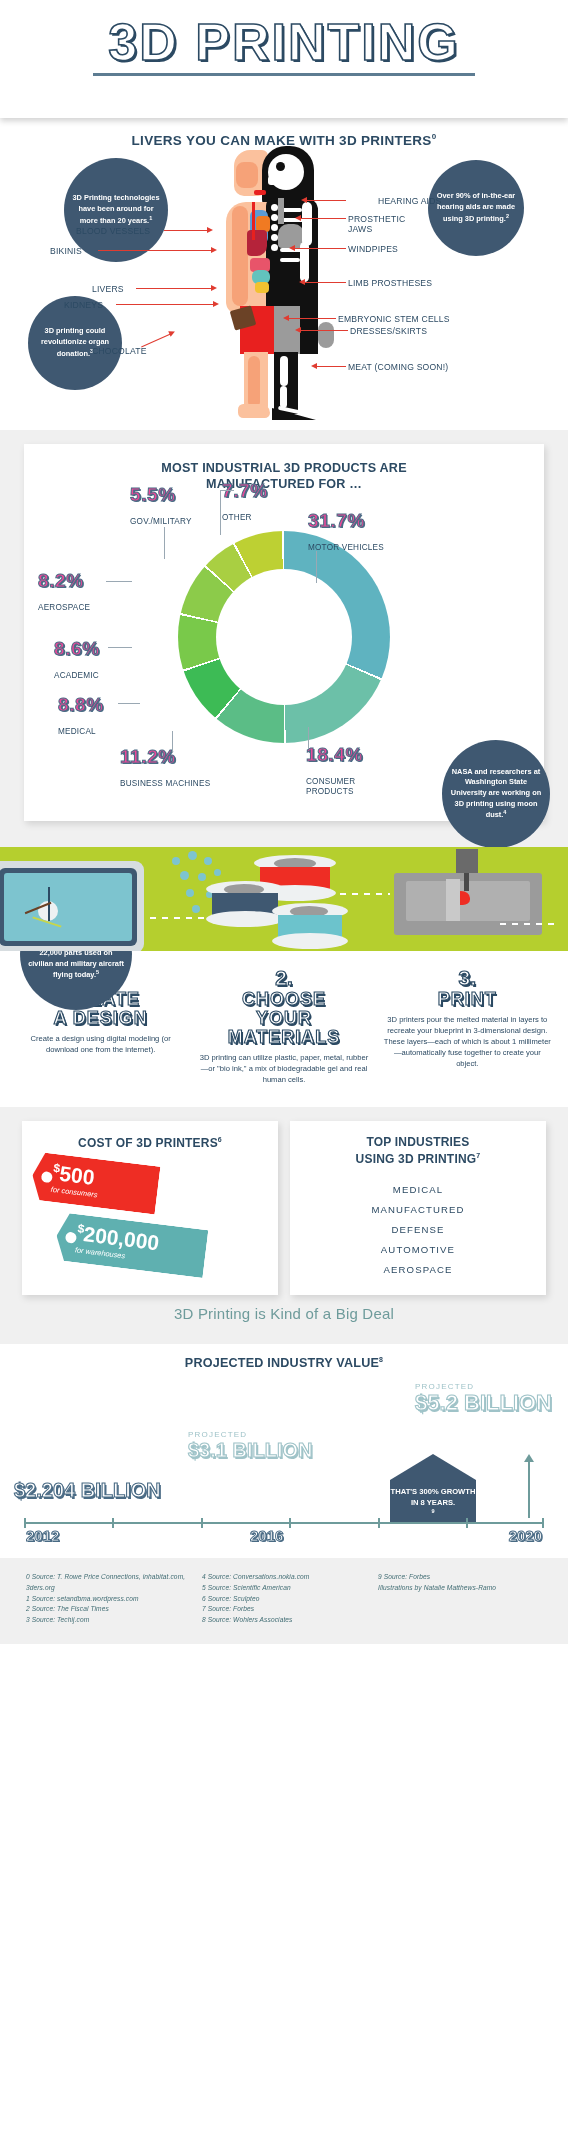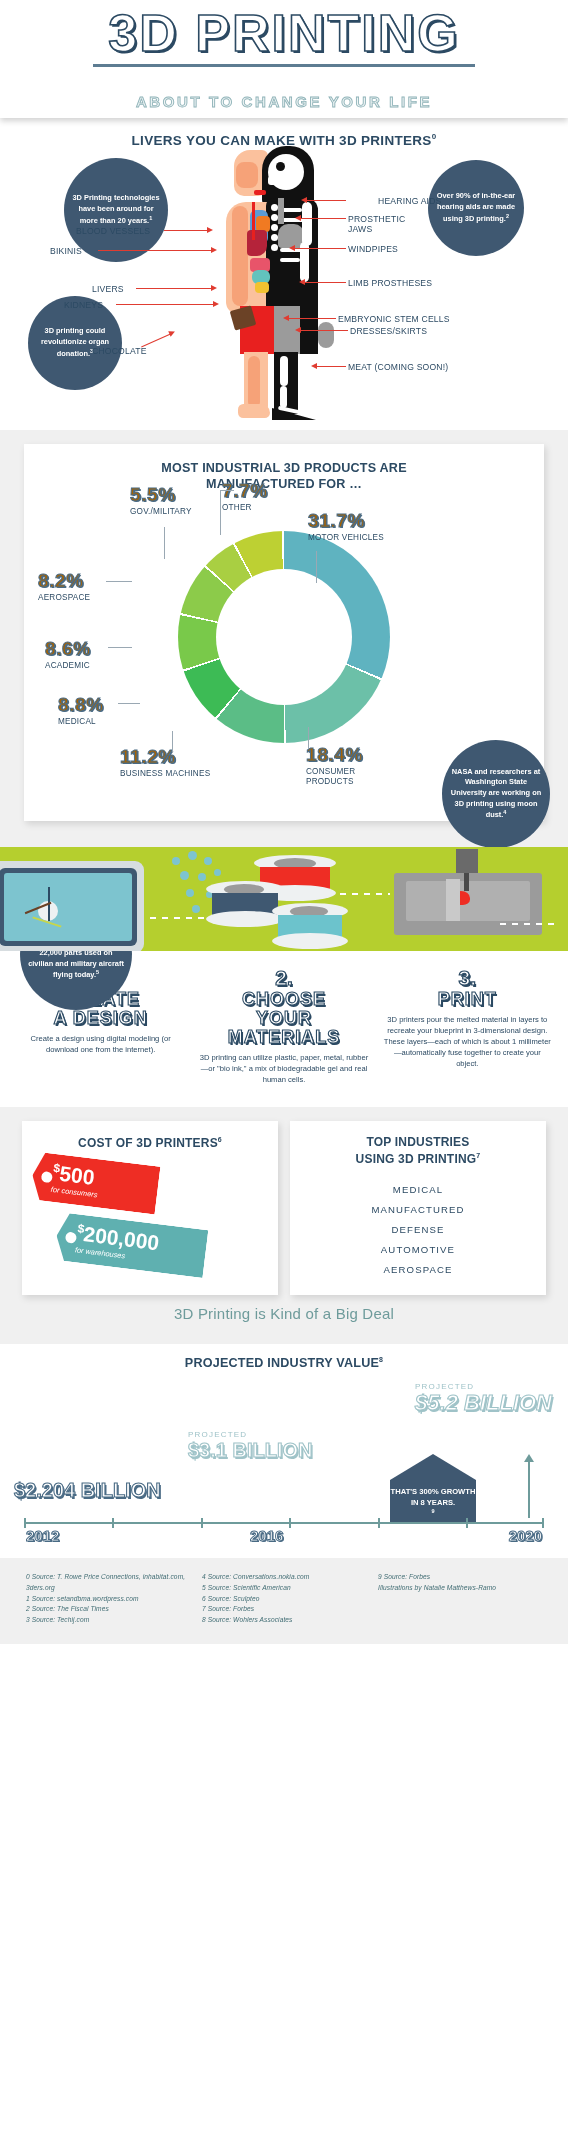"ABOUT TO CHANGE YOUR LIFE" span { html: <span>ABOUT TO CHANGE YOUR LIFE</span> -> none }
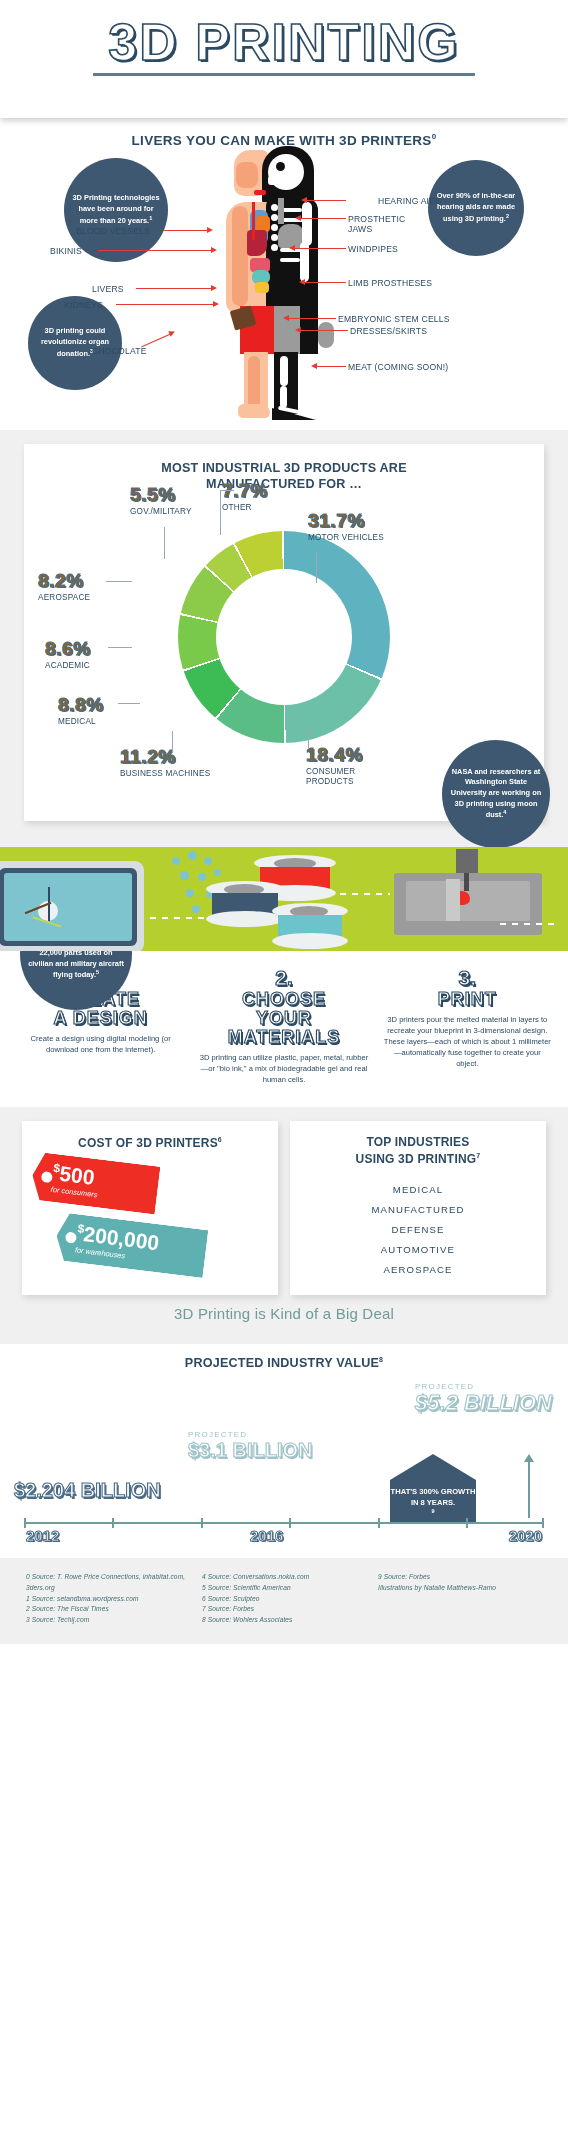"5.5%" .pct .num { color: #a16207 -> #ec4899 }
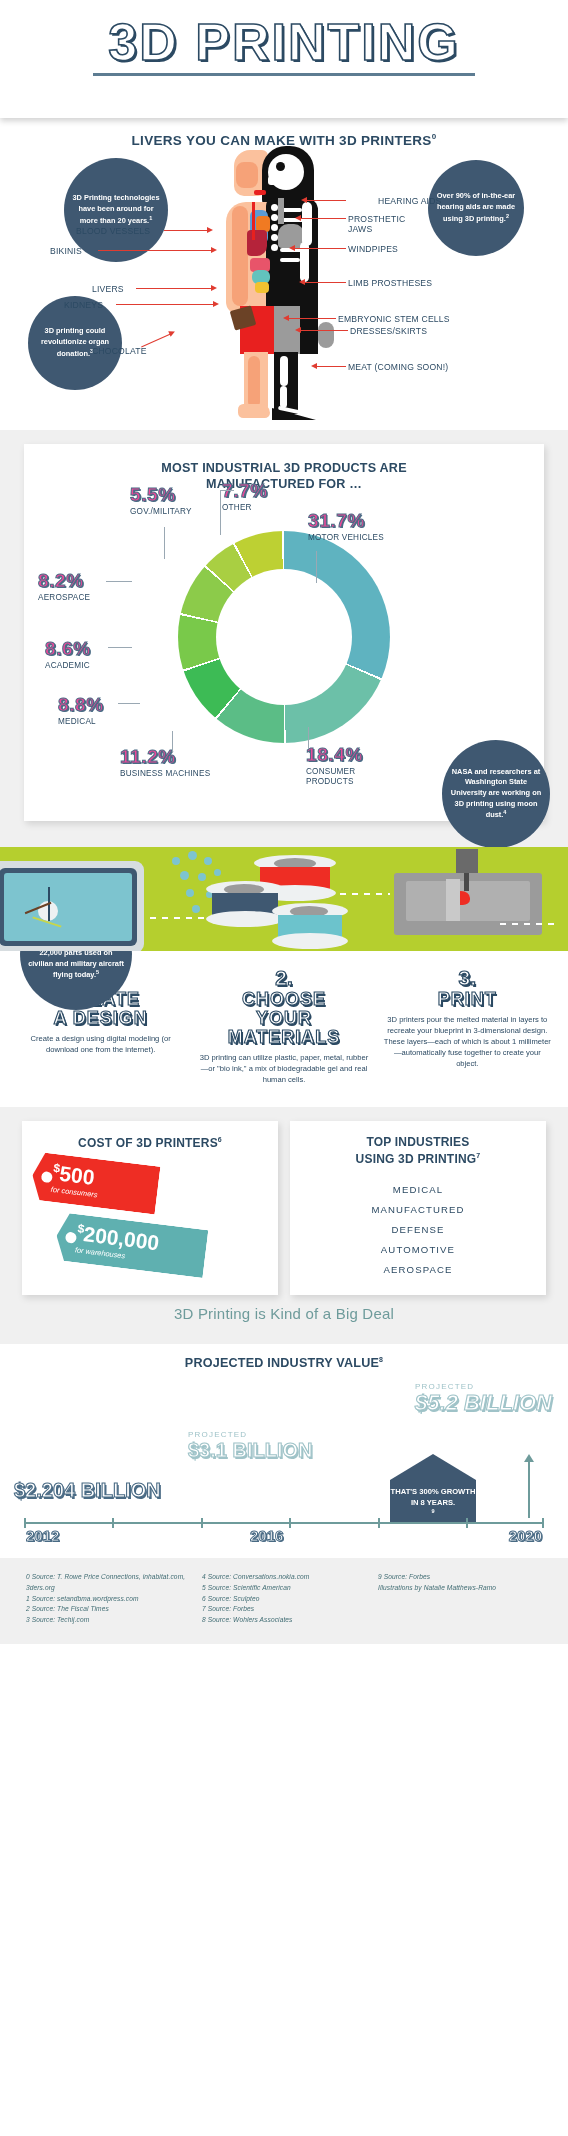"GOV./MILITARY" .pct .cap { margin-top: 3px -> 13px }
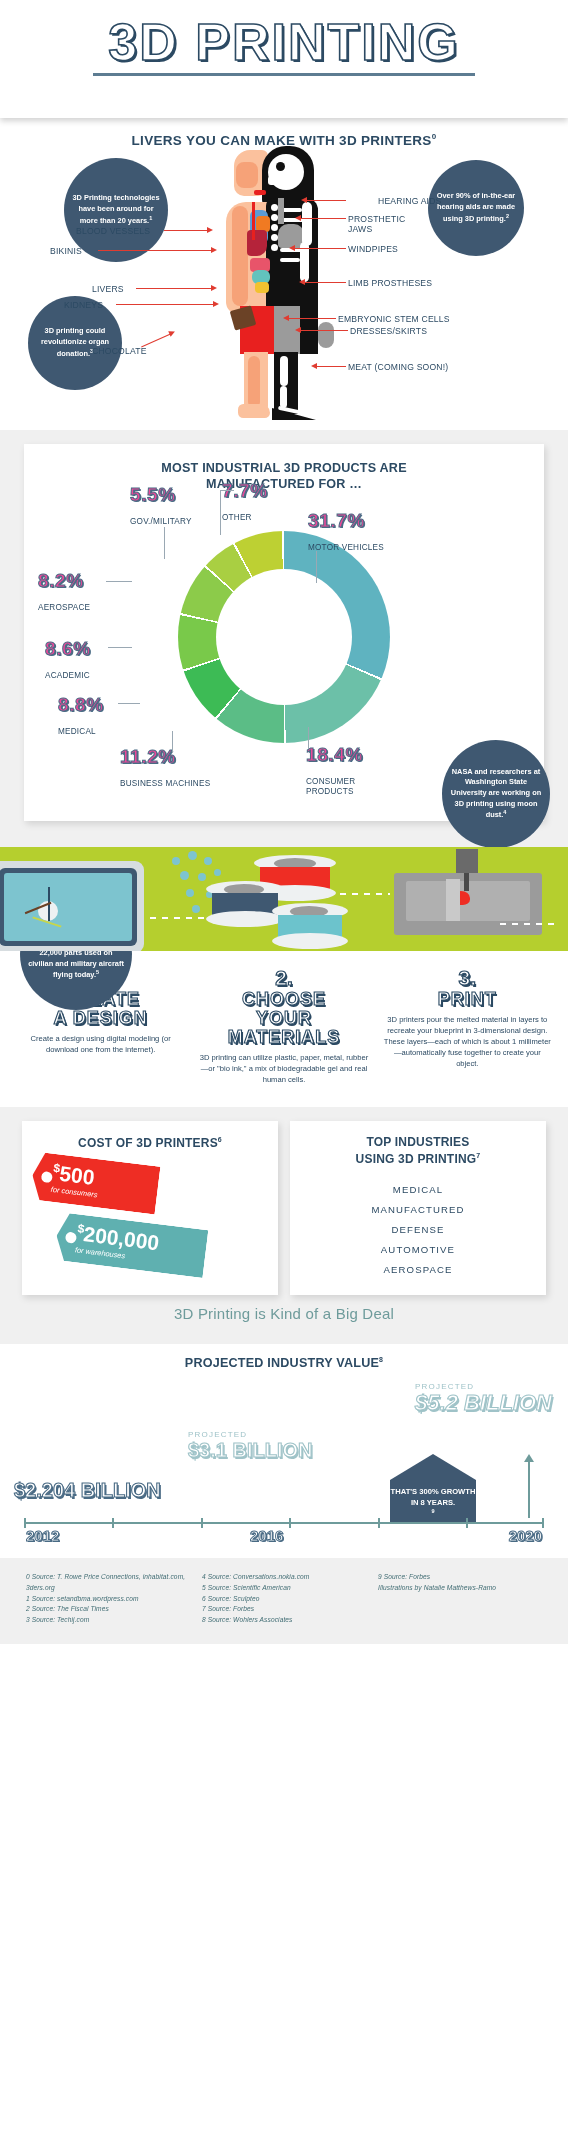"8.6%" div.pct { left: 21px -> 30px }
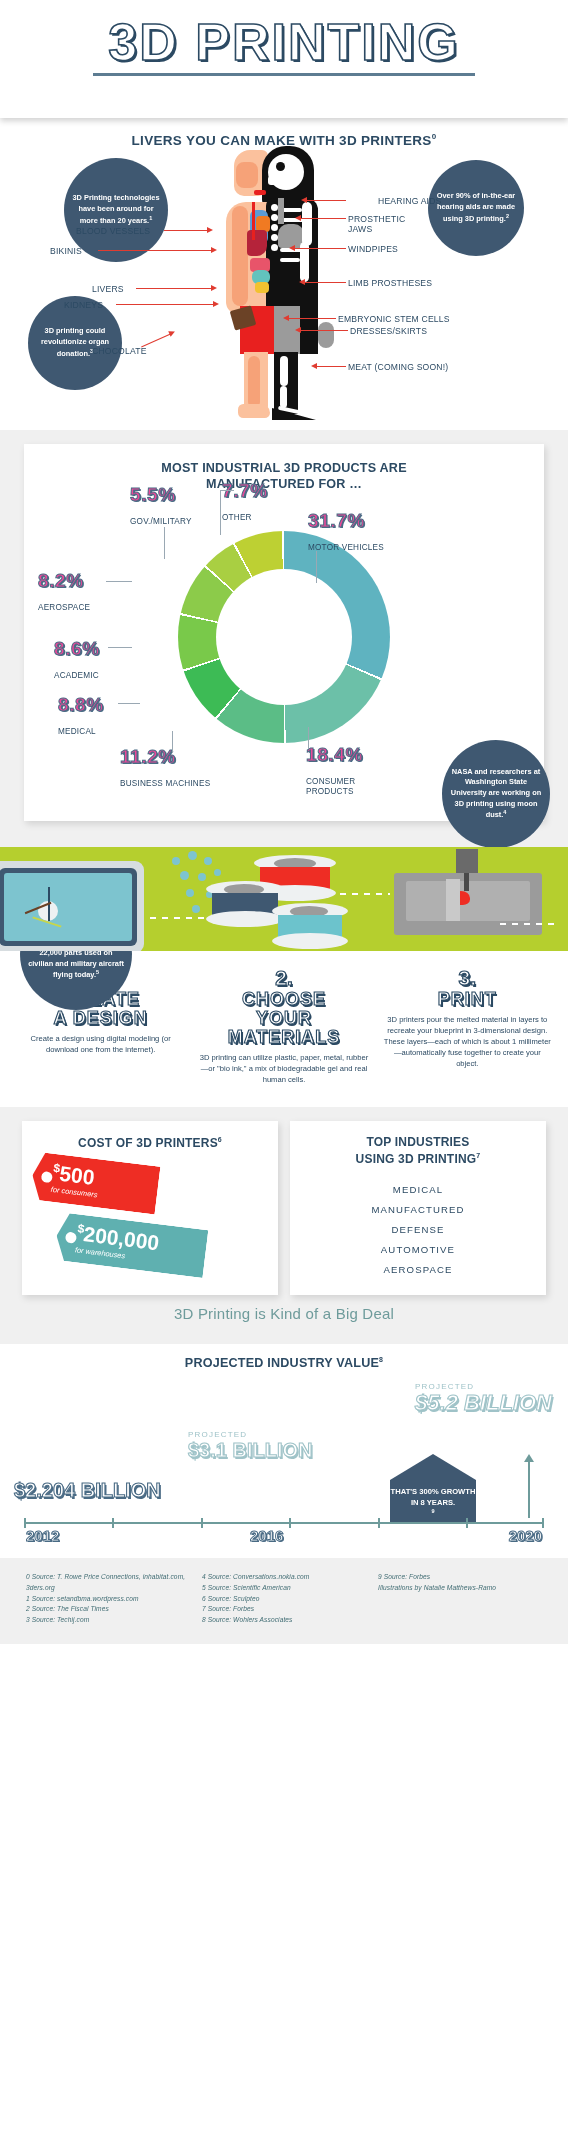"$5.2 BILLION" .v2020 { font-style: italic -> none }
